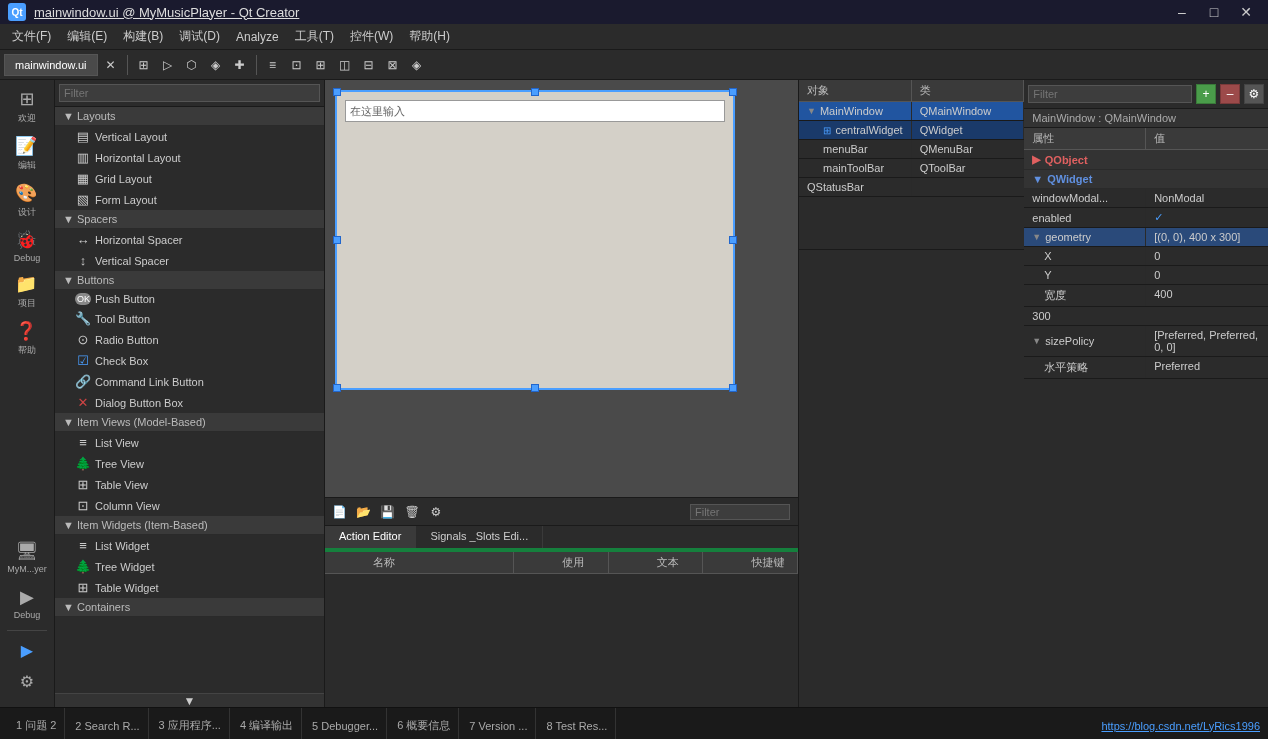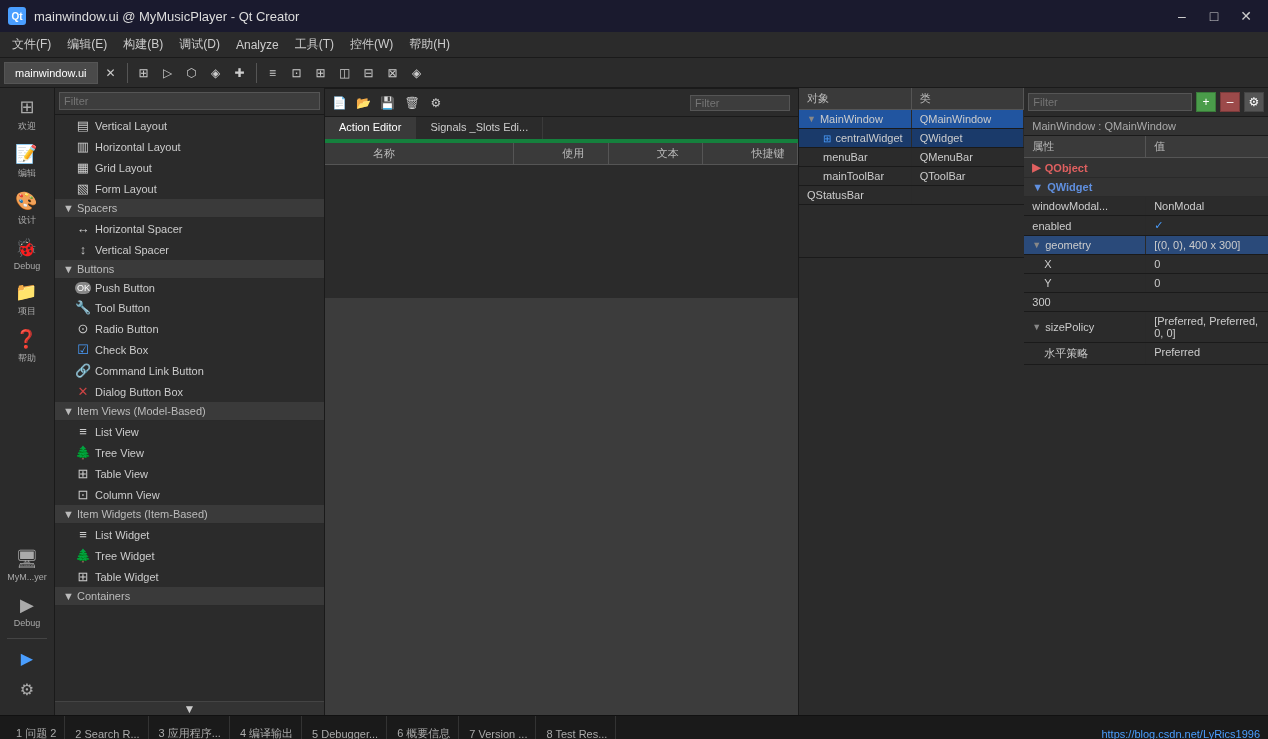"Qt" #title-bar { height: 32px -> 24px }
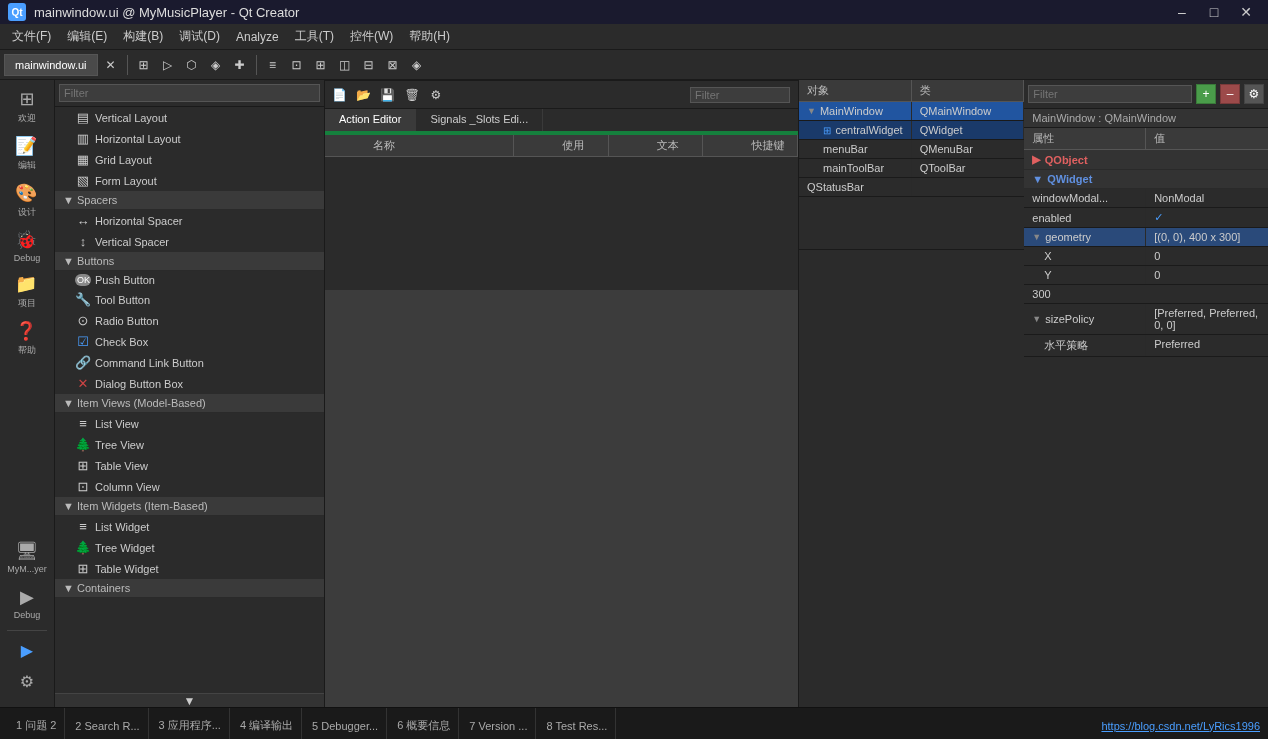"mainwindow.ui @ MyMusicPlayer - Qt" #title-bar .title-text { text-decoration: none -> underline }
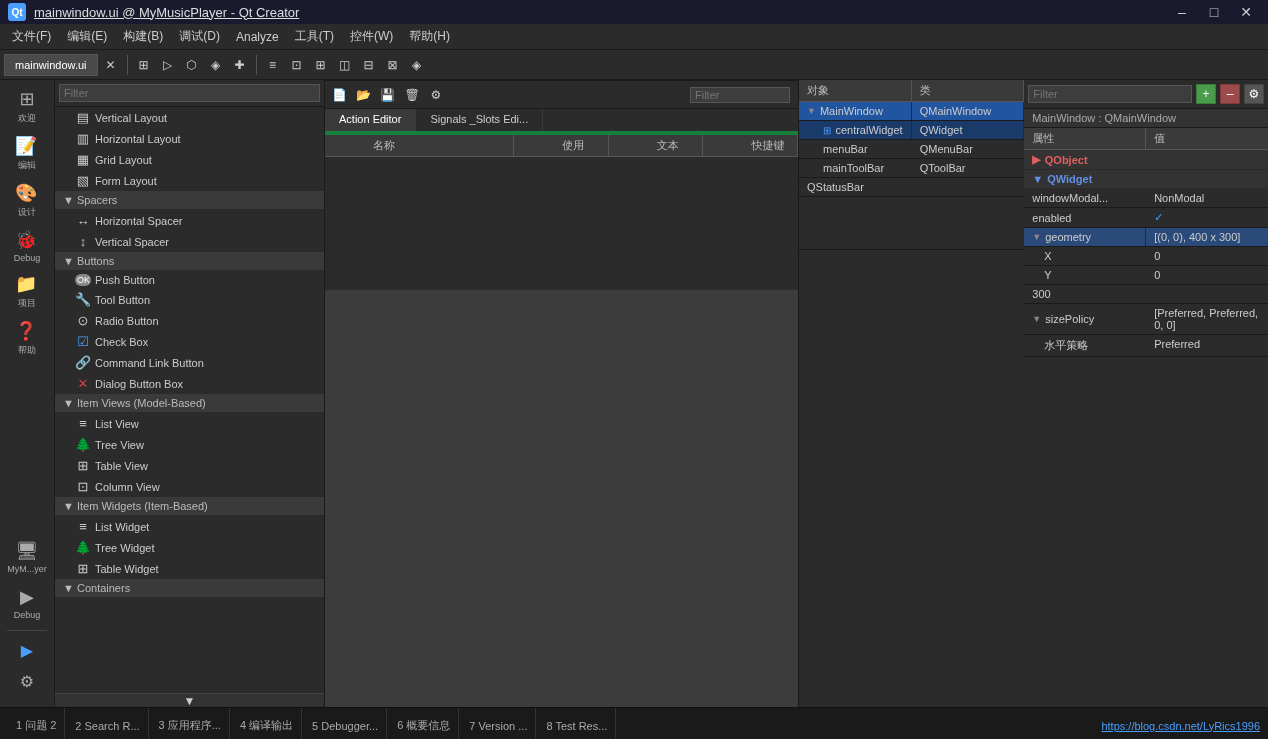"▼ Layouts" div.widget-section { html: none -> <div> ▼ <span>Layouts</span> </div> }
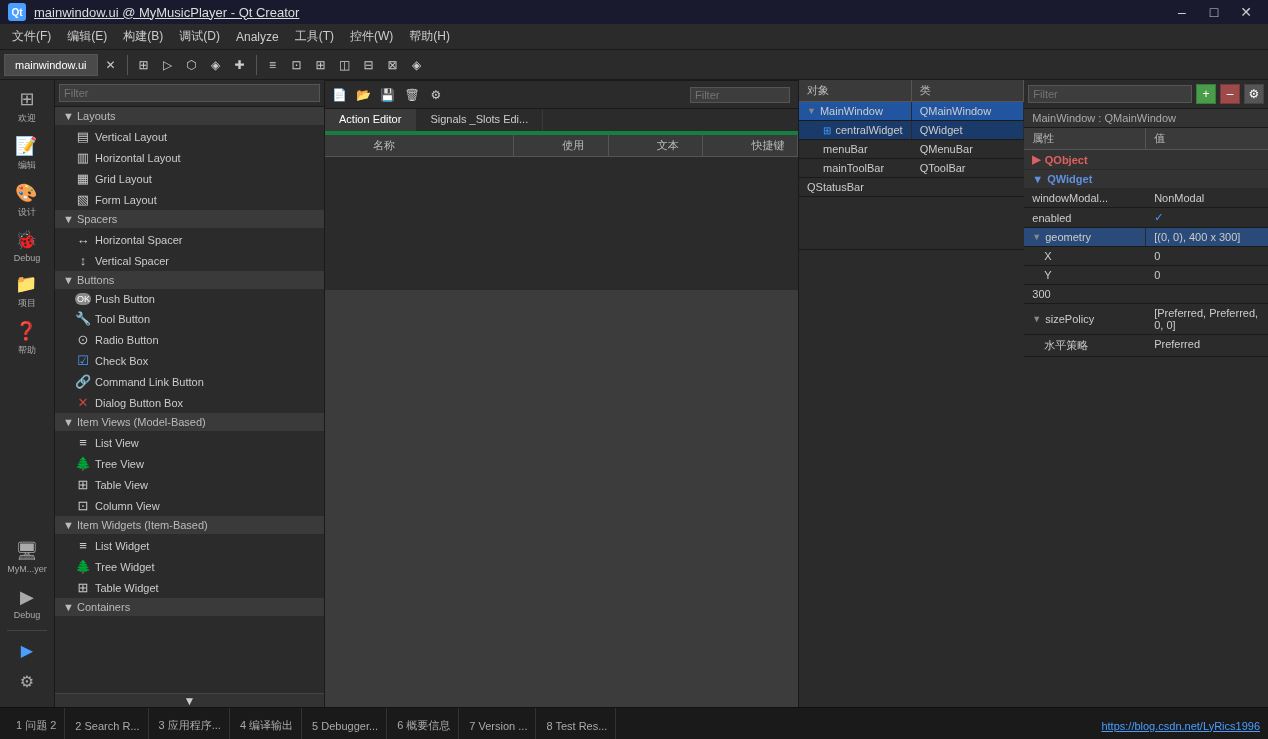"在这里输入" div { html: none -> <div> <div> <div> <span>在这里输入</span> </div> <div></div> <div></div> <div></div> <div></div> <div></div> <div></div> <div></div> <div></div> </div> </div> }
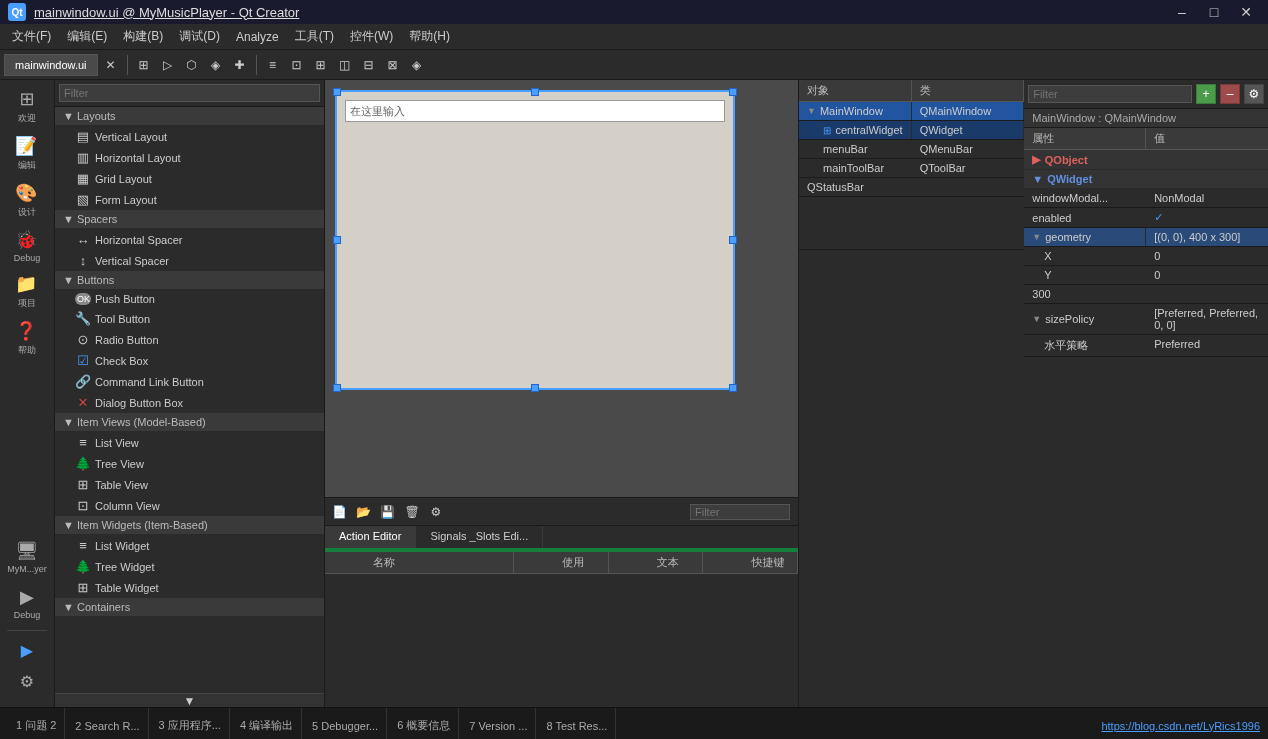"宽度" div.prop-row { html: none -> <div> <div>宽度</div> <div>400</div> </div> }
